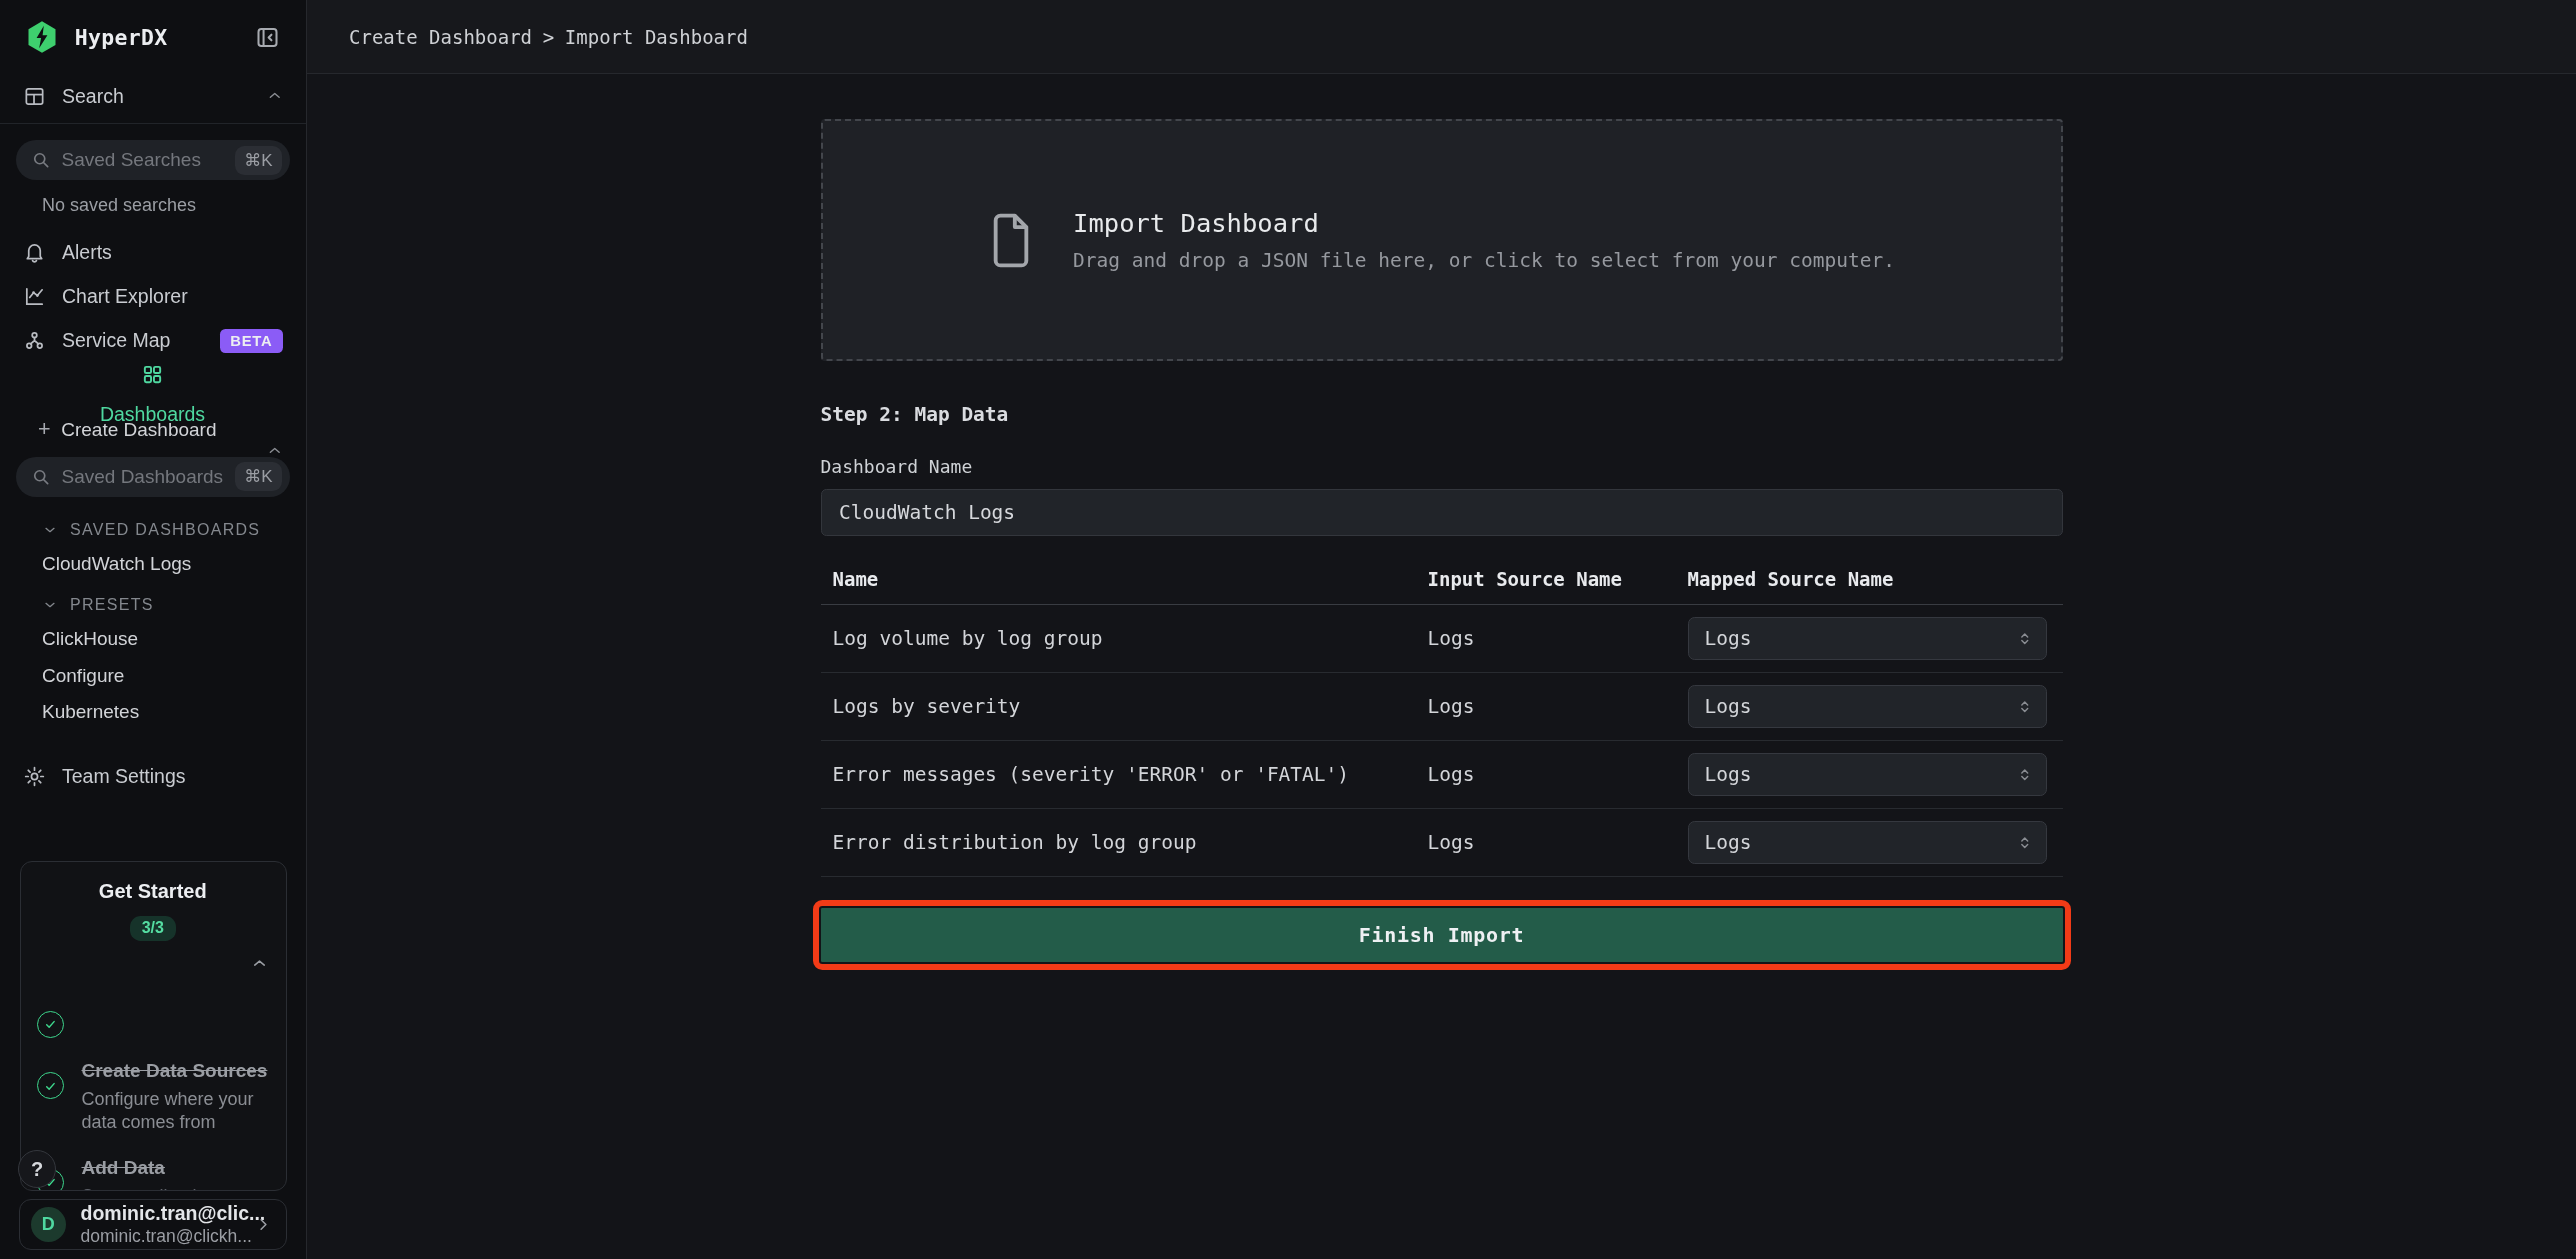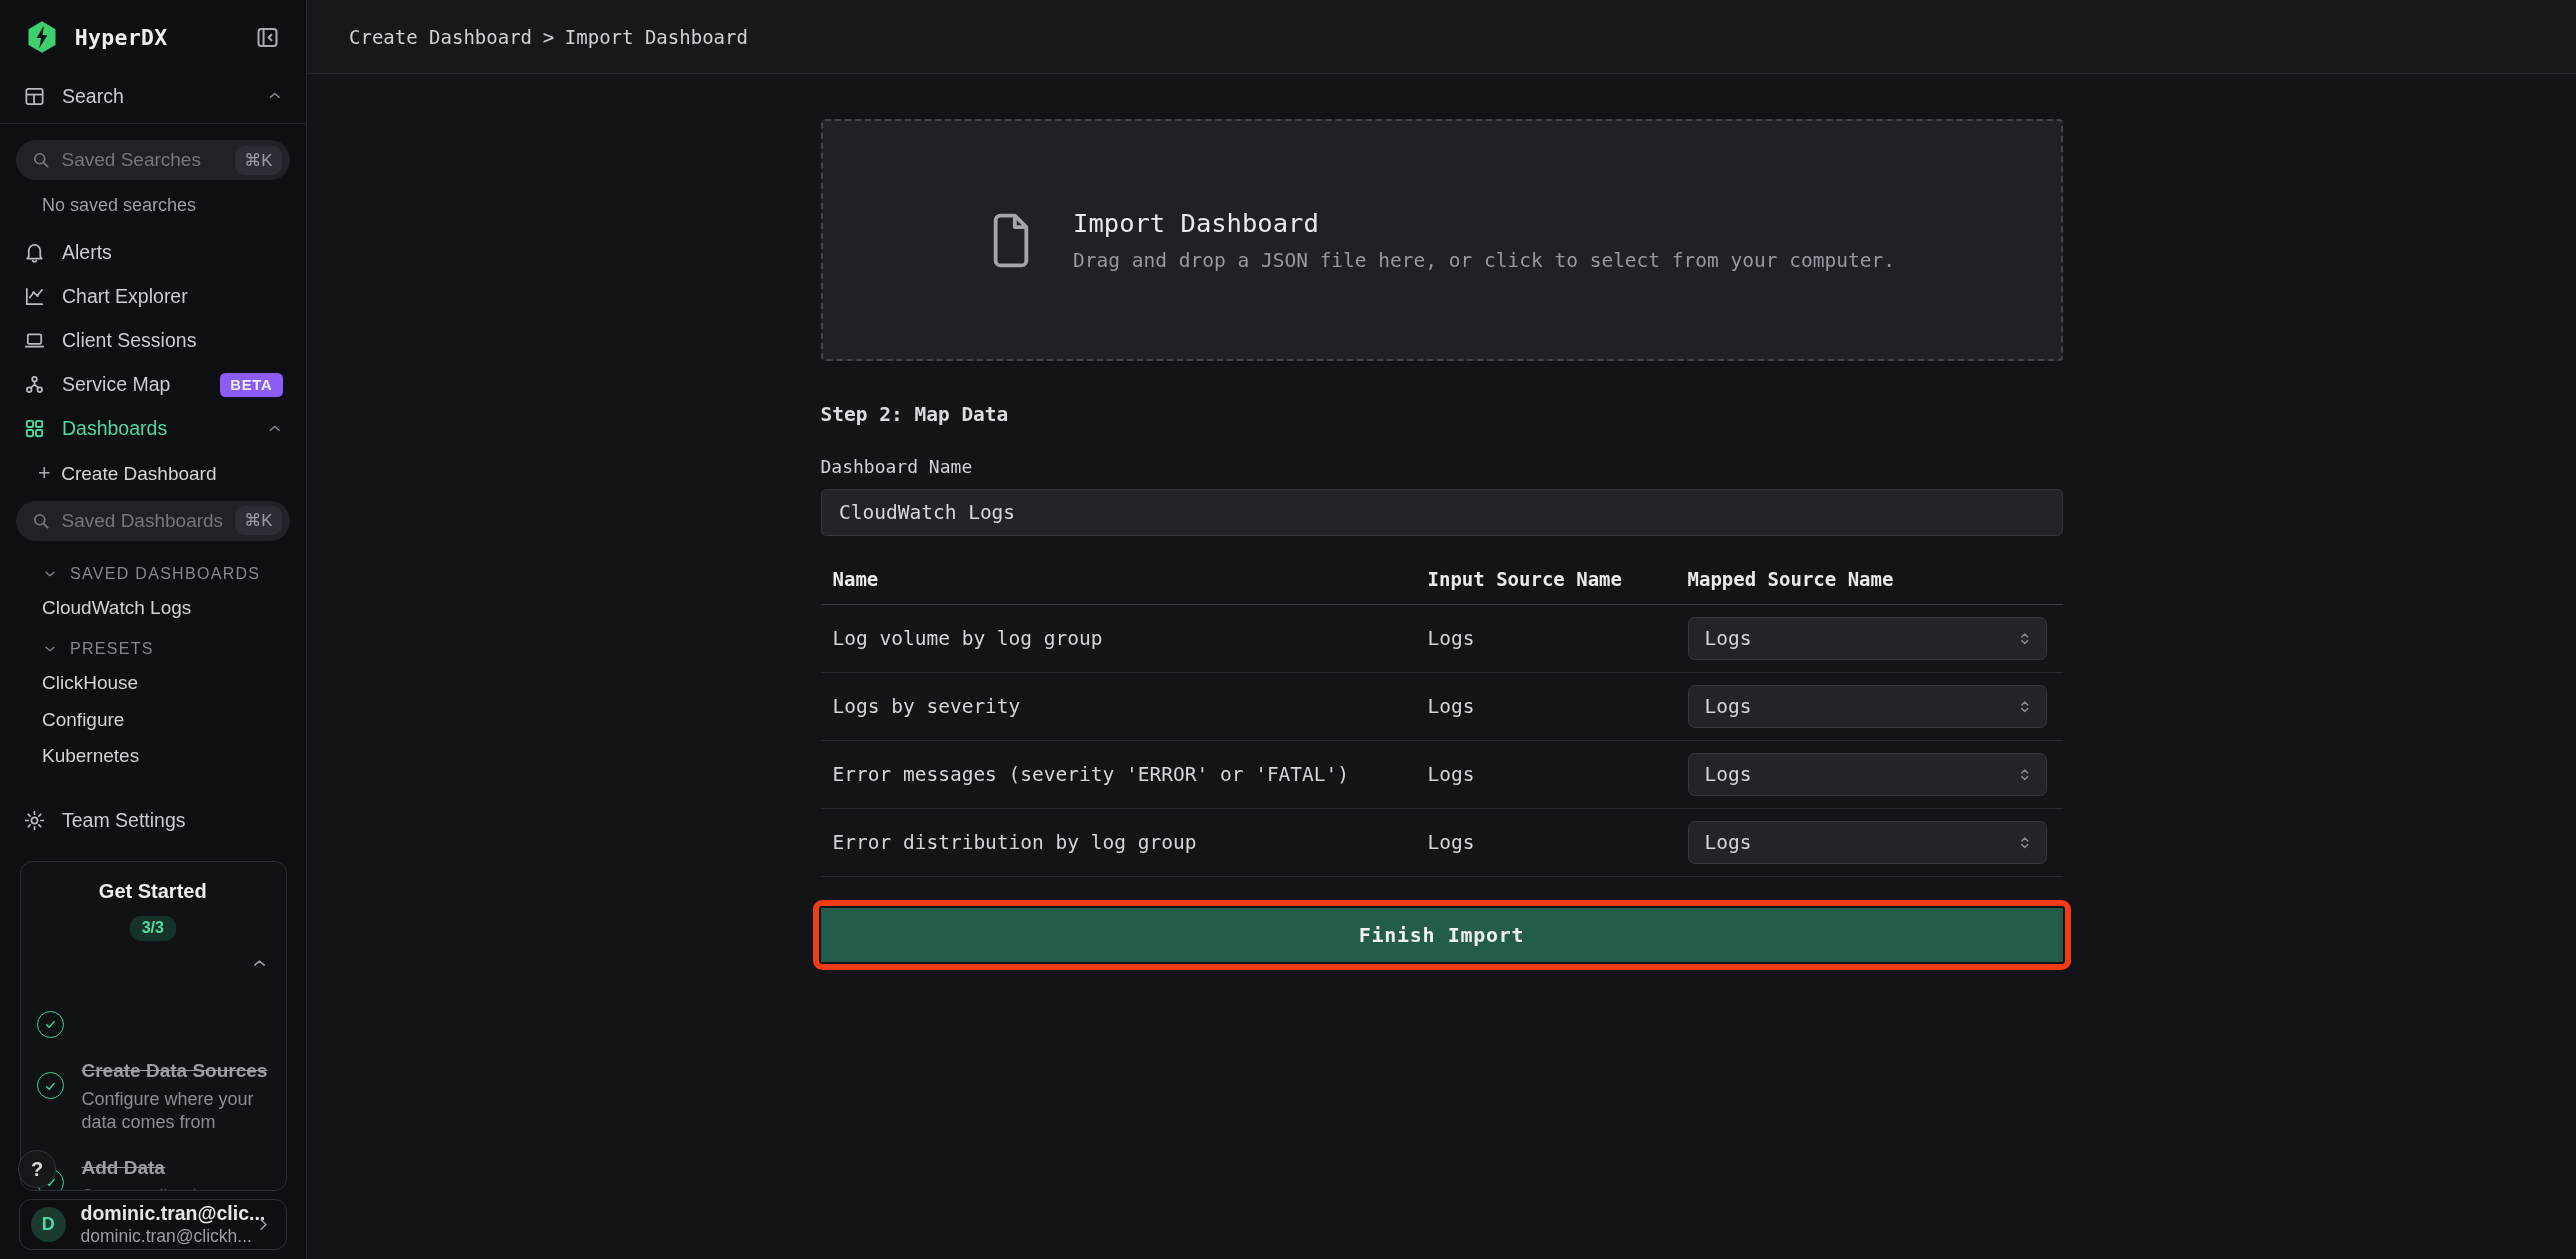"Client Sessions" div.nav-item { html: <div> <span> <svg> <rect></rect> <path></path> </svg> </span> <span>Client Sessions</span> </div> -> none }
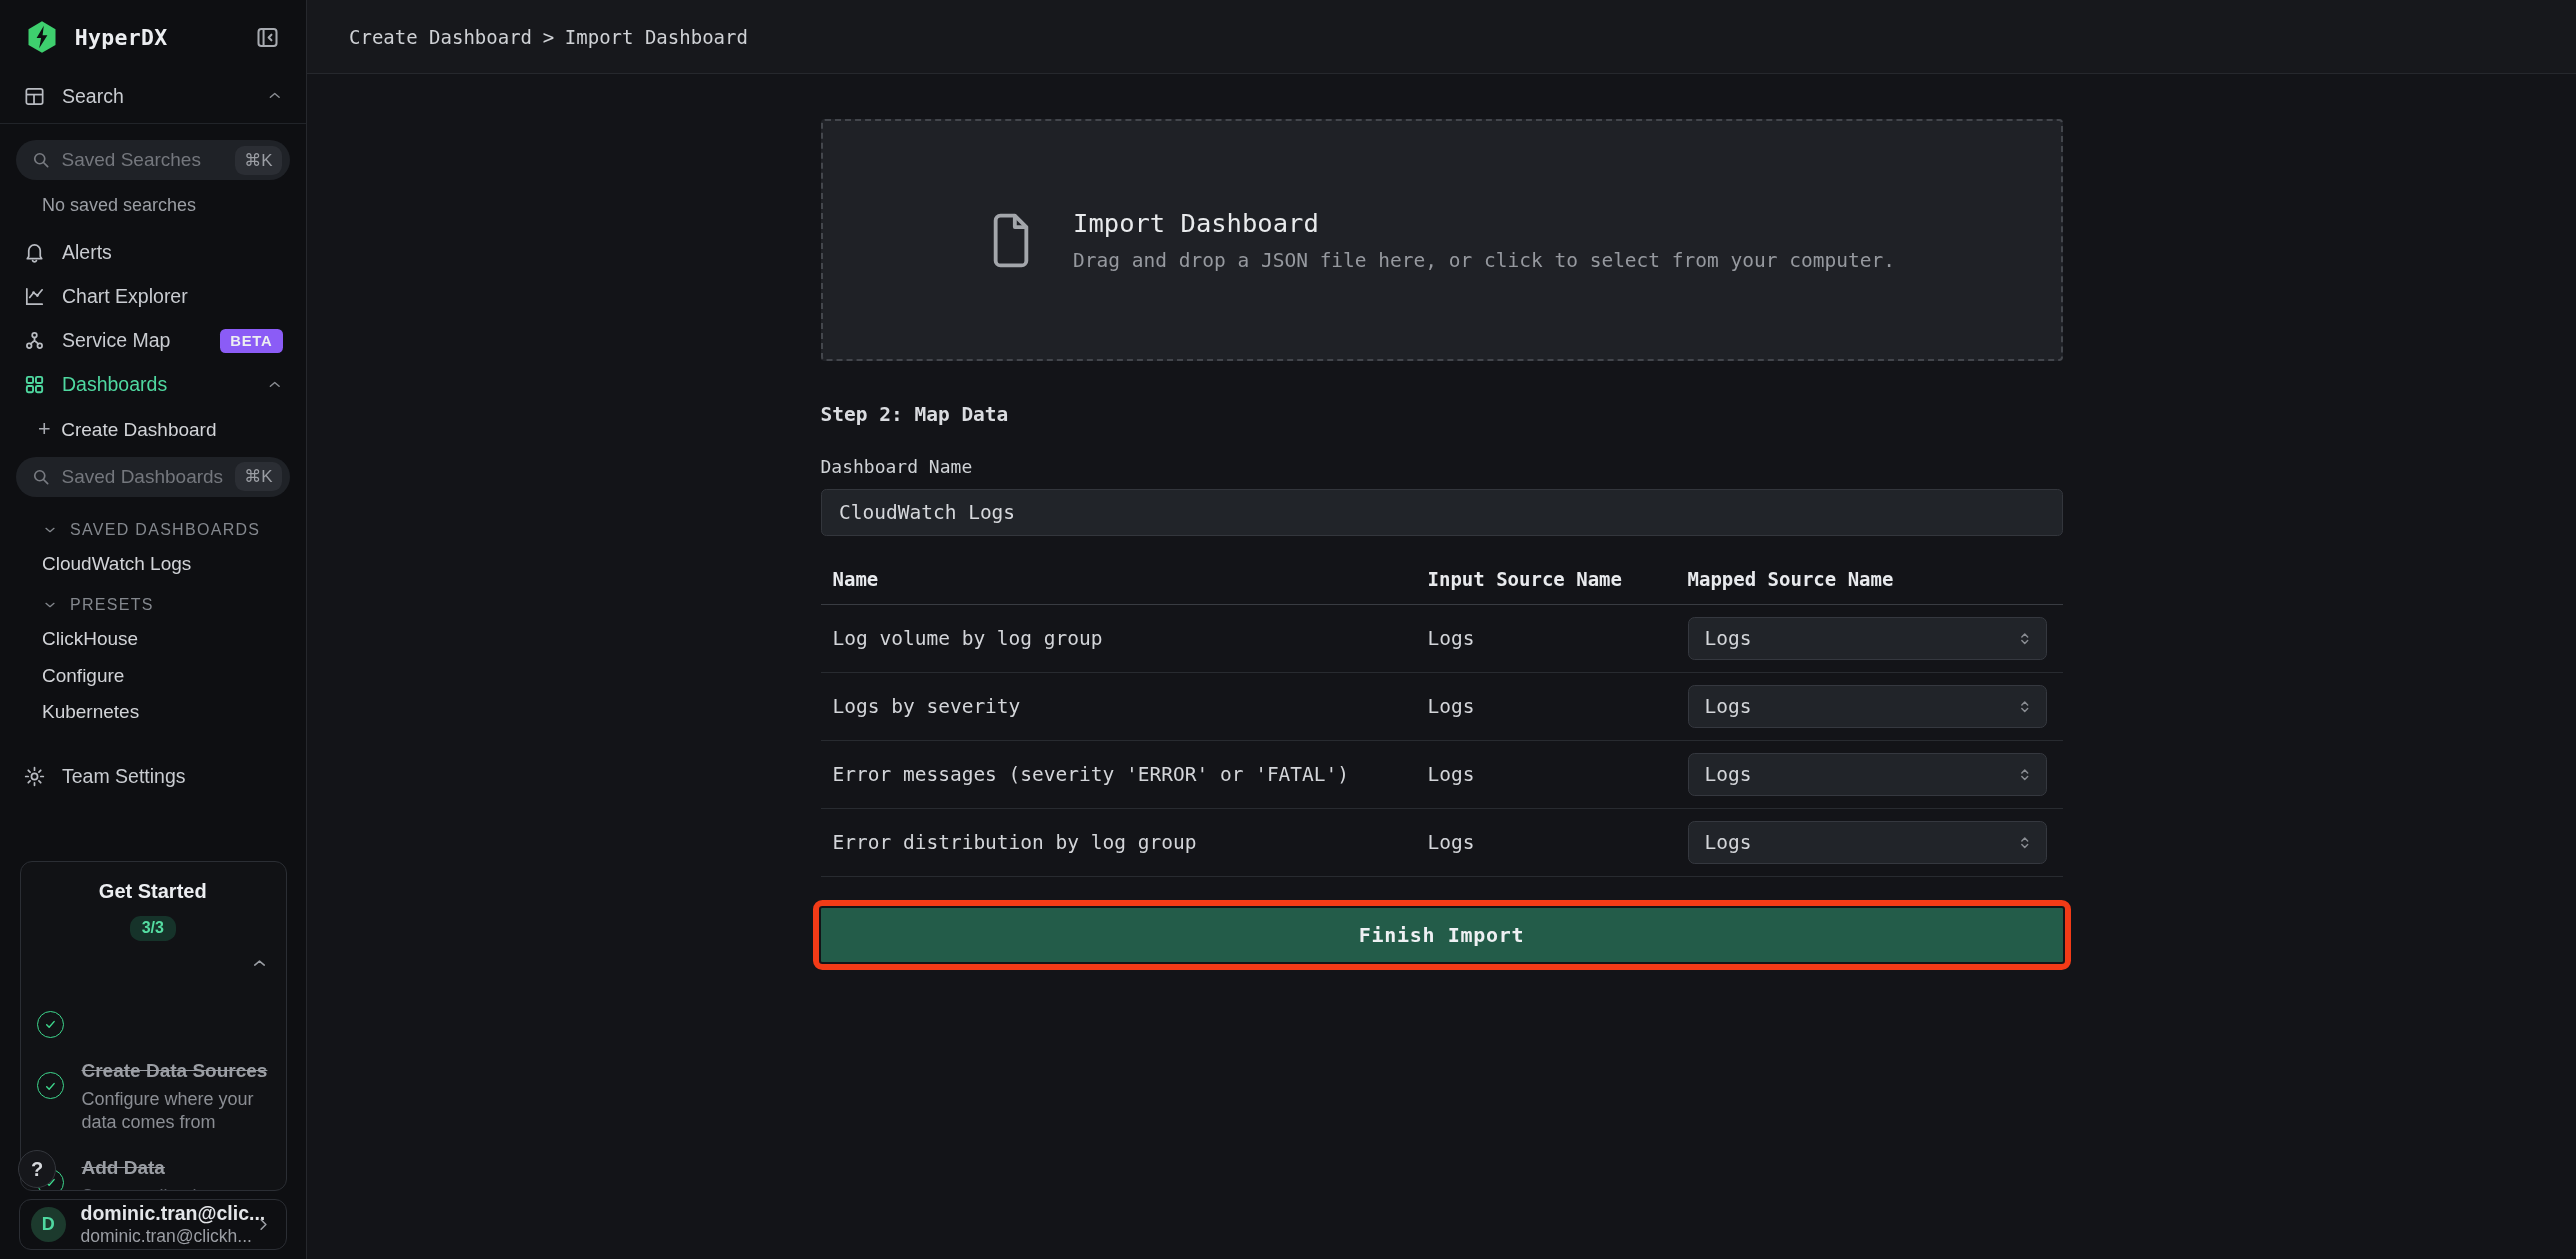"Dashboards" .nav-item.active { flex-direction: none -> column }
